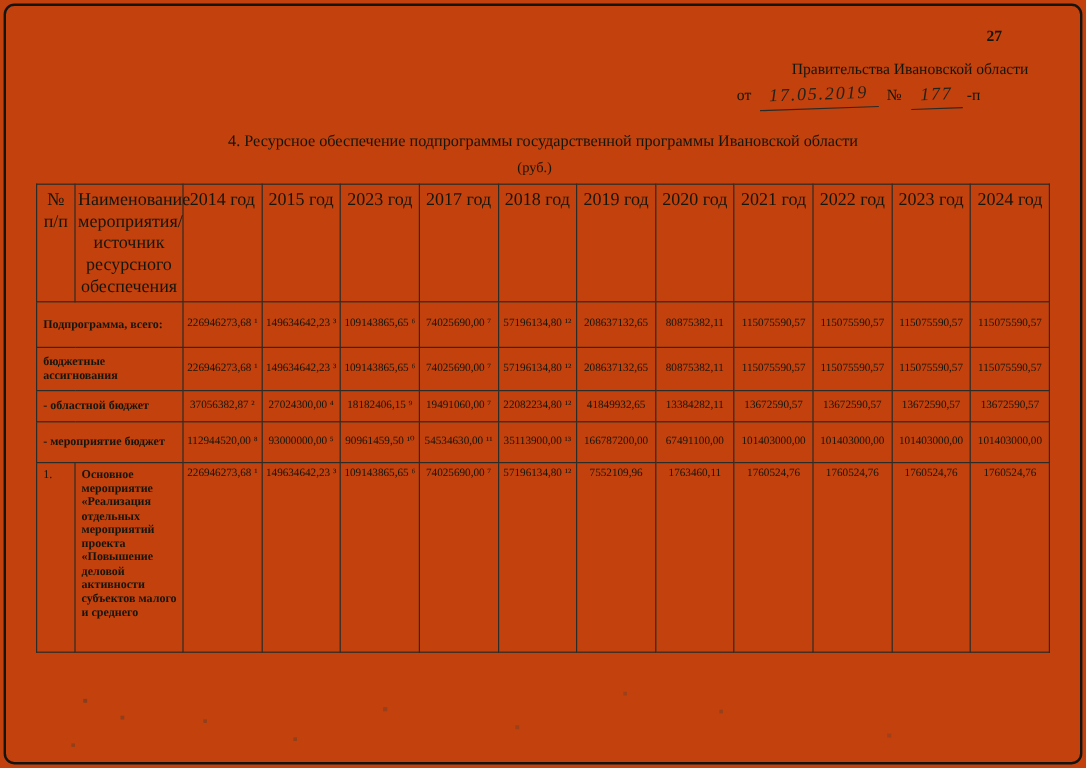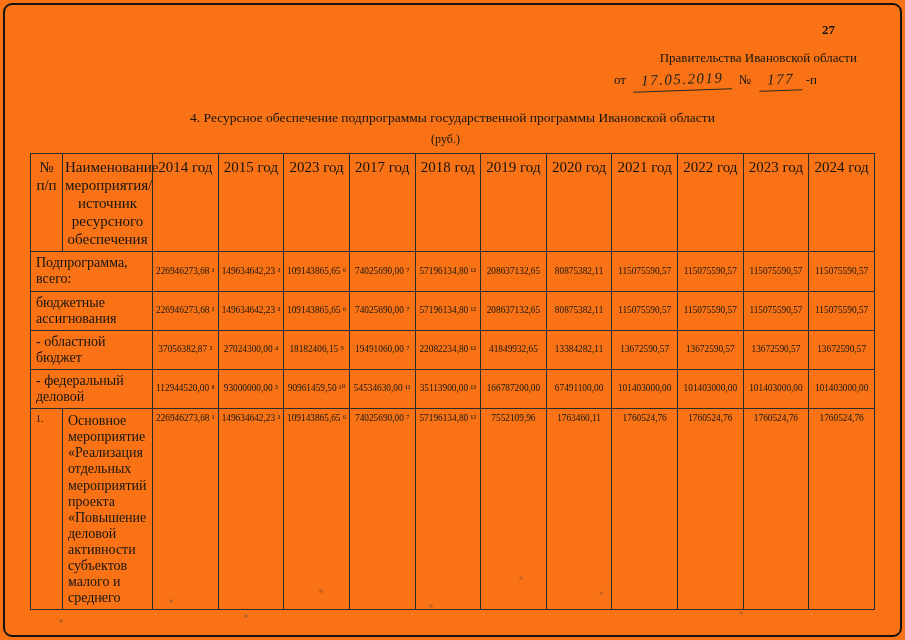"27" .page { background: #f97316 -> #c2410c }
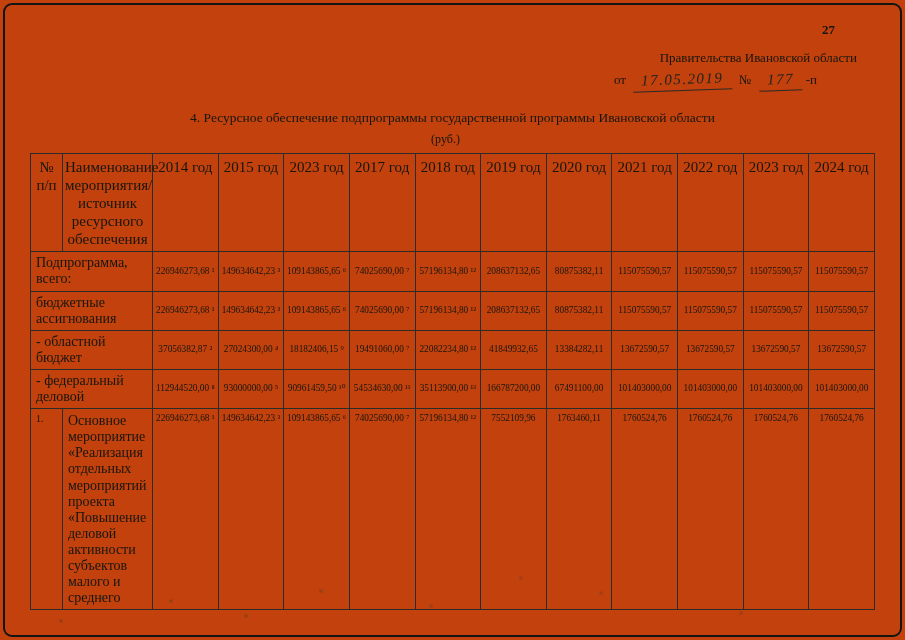"Подпрограмма, всего:" .res-table td.name-cell { font-size: 14px -> 10px; font-weight: none -> bold }
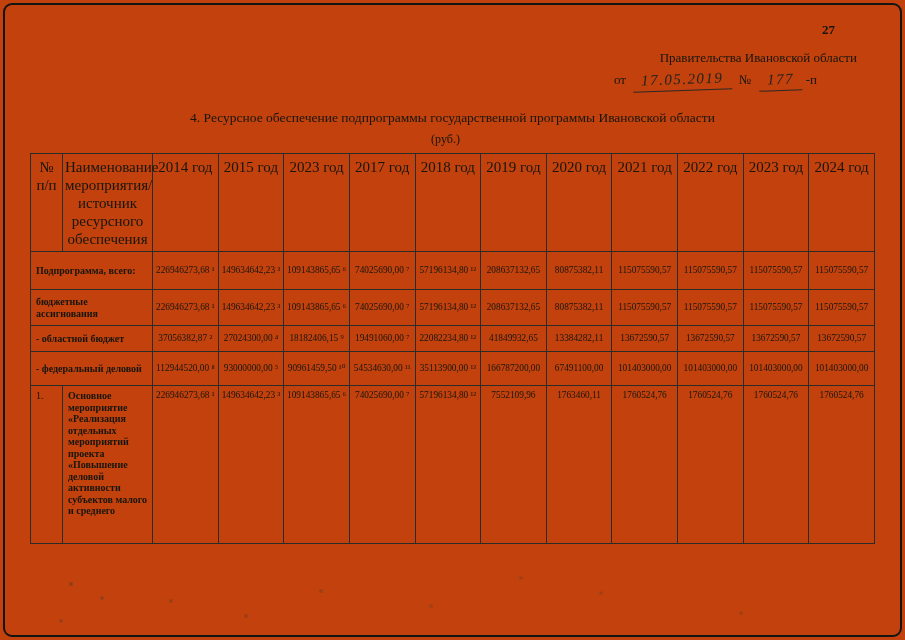"- федеральный деловой" td.name-cell { text: федеральный деловой -> мероприятие бюджет }
